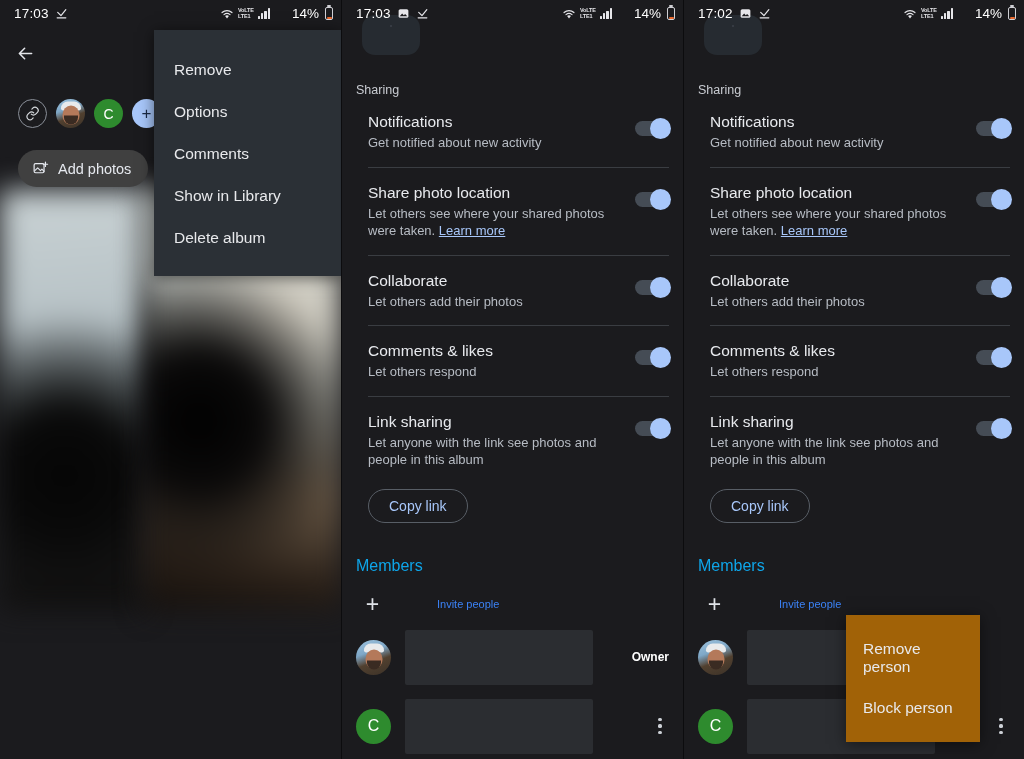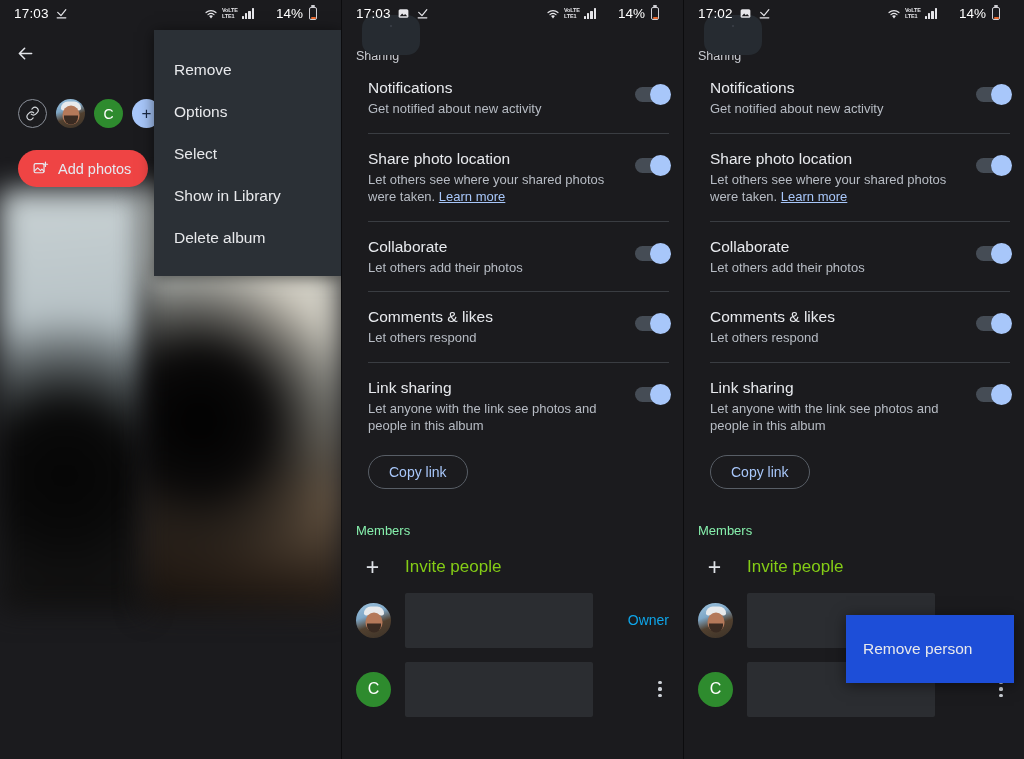"17:03" .statusbar { right: 16px -> 0 }
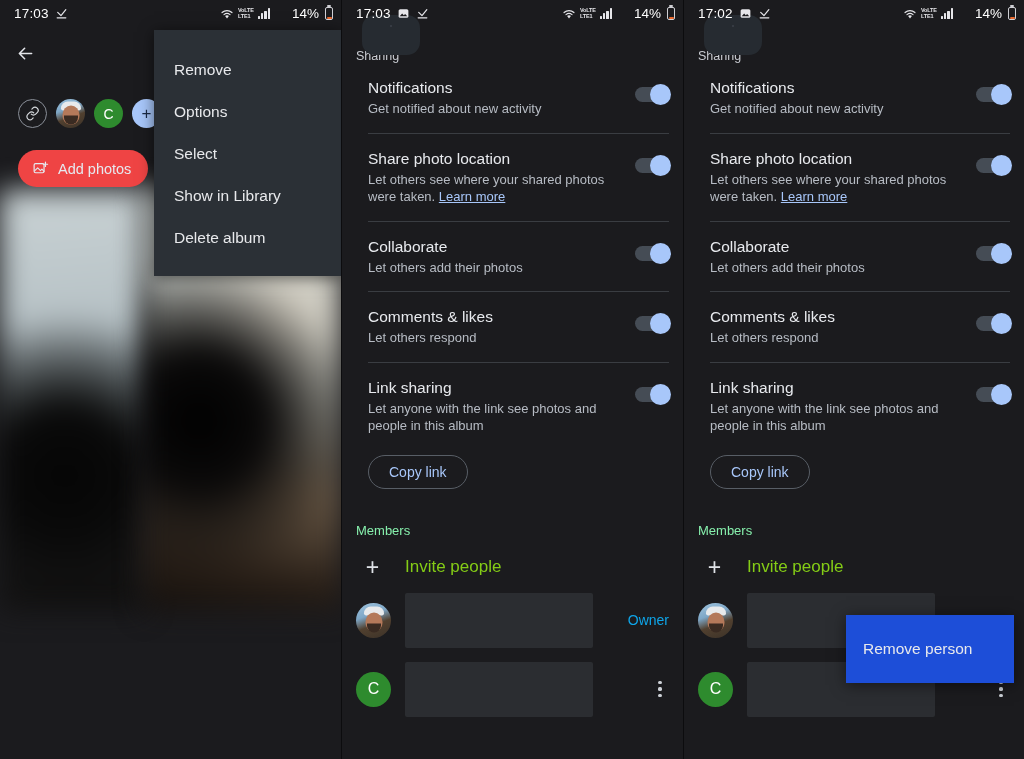"Sharing" .sectionlabel { margin-top: 22px -> 56px }
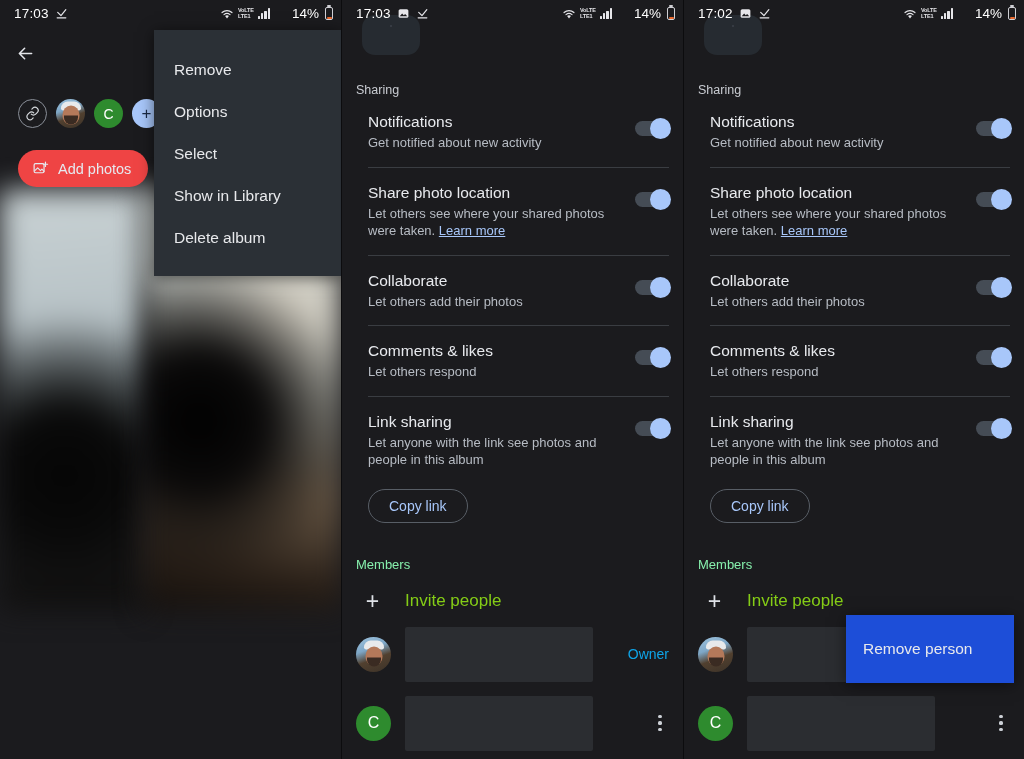"Select" div.mi { text: Select -> Comments }
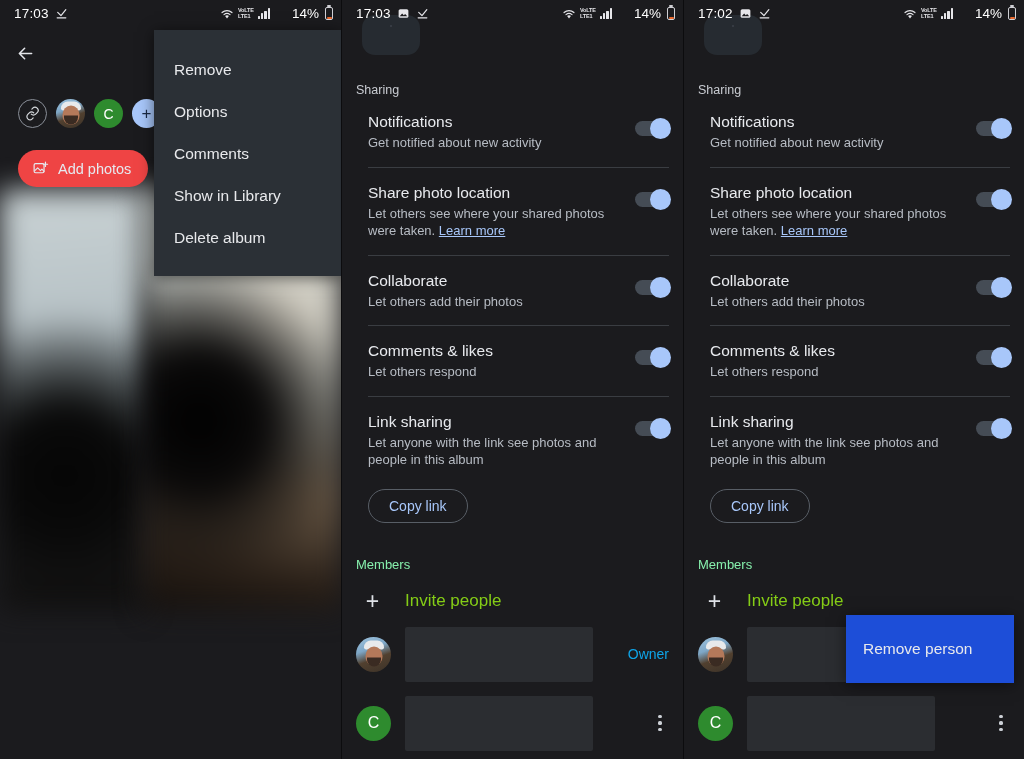"Add photos" .addphotos { background: #ef4444 -> #404040 }
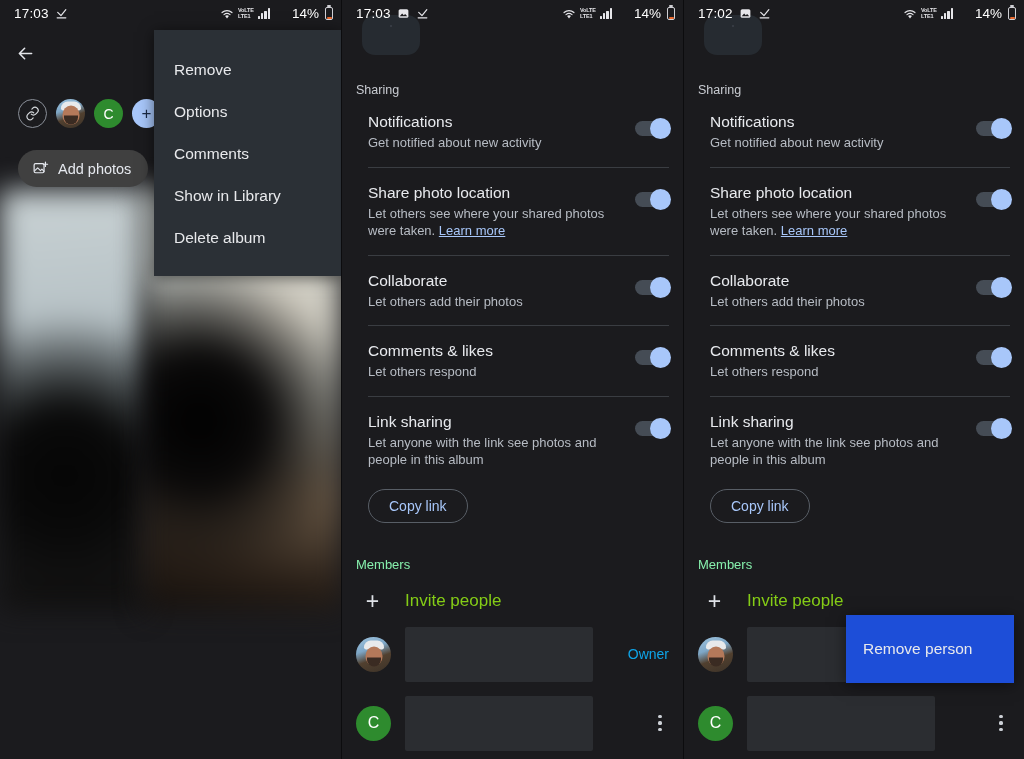"Members" .memberslabel { color: #86efac -> #0ea5e9; font-size: 13px -> 16px }
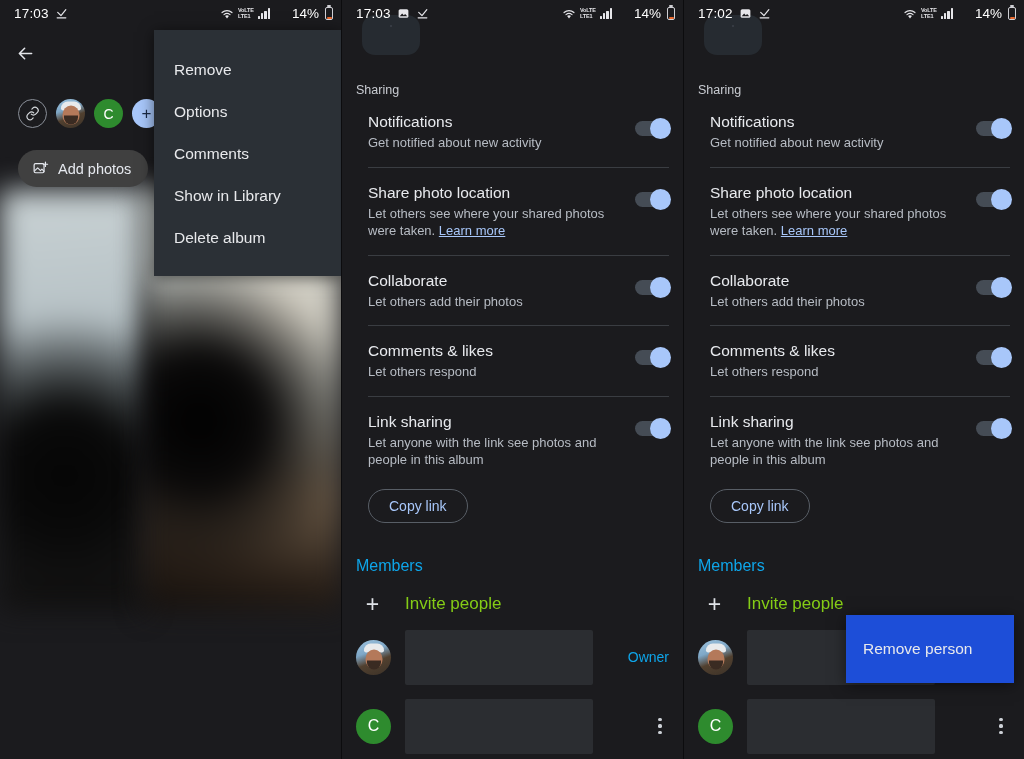"Invite people" .invite-label { color: #84cc16 -> #3b82f6; font-size: 17px -> 11px; margin-left: none -> 32px }
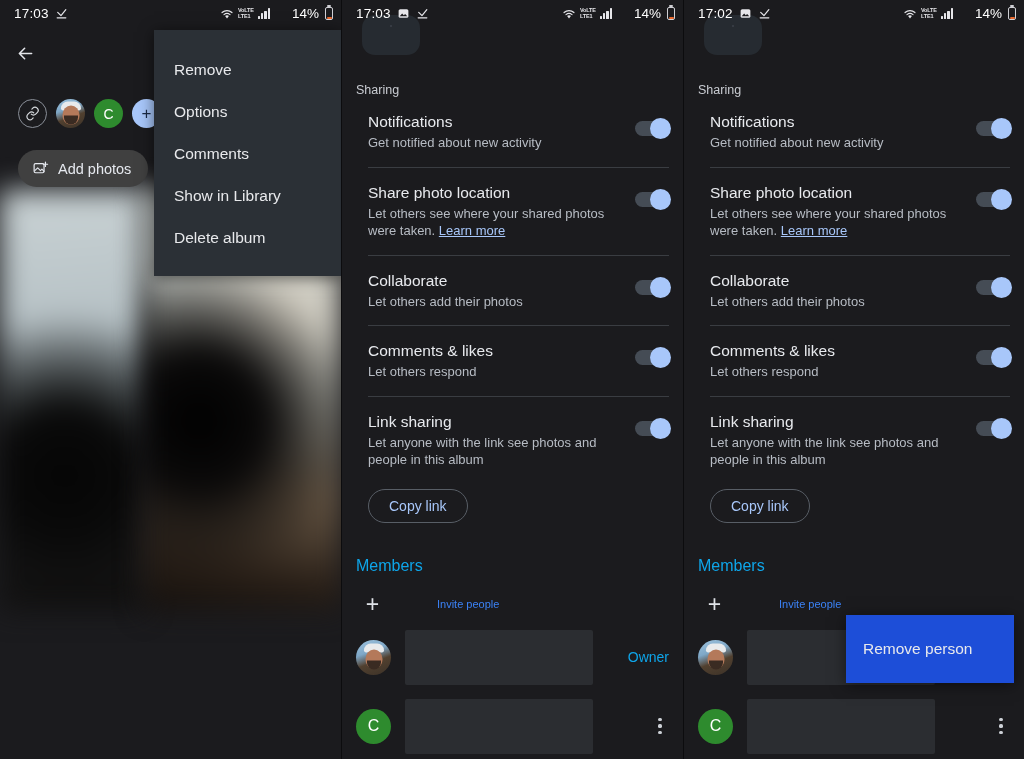"Owner" .ownerlabel { color: #0ea5e9 -> #ffffff; font-size: 14px -> 12px; font-weight: none -> bold }
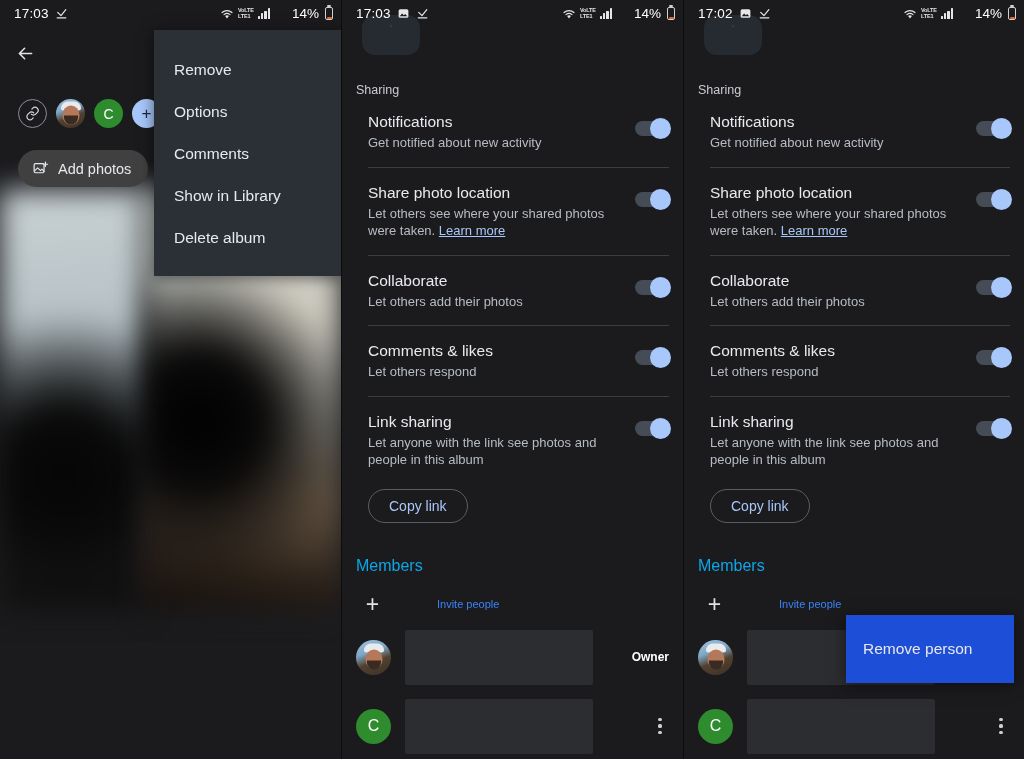"Remove person" .menu-person { background: #1d4ed8 -> #a16207; width: 168px -> 134px }
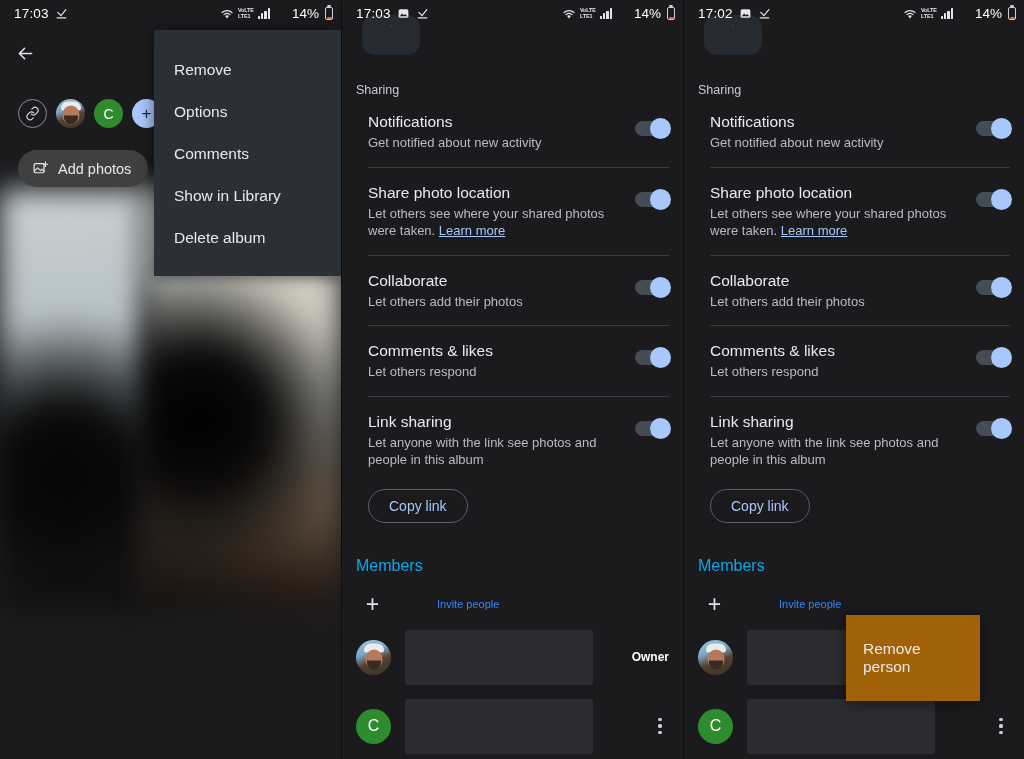"Block person" div.mi { html: none -> <div>Block person</div> }
